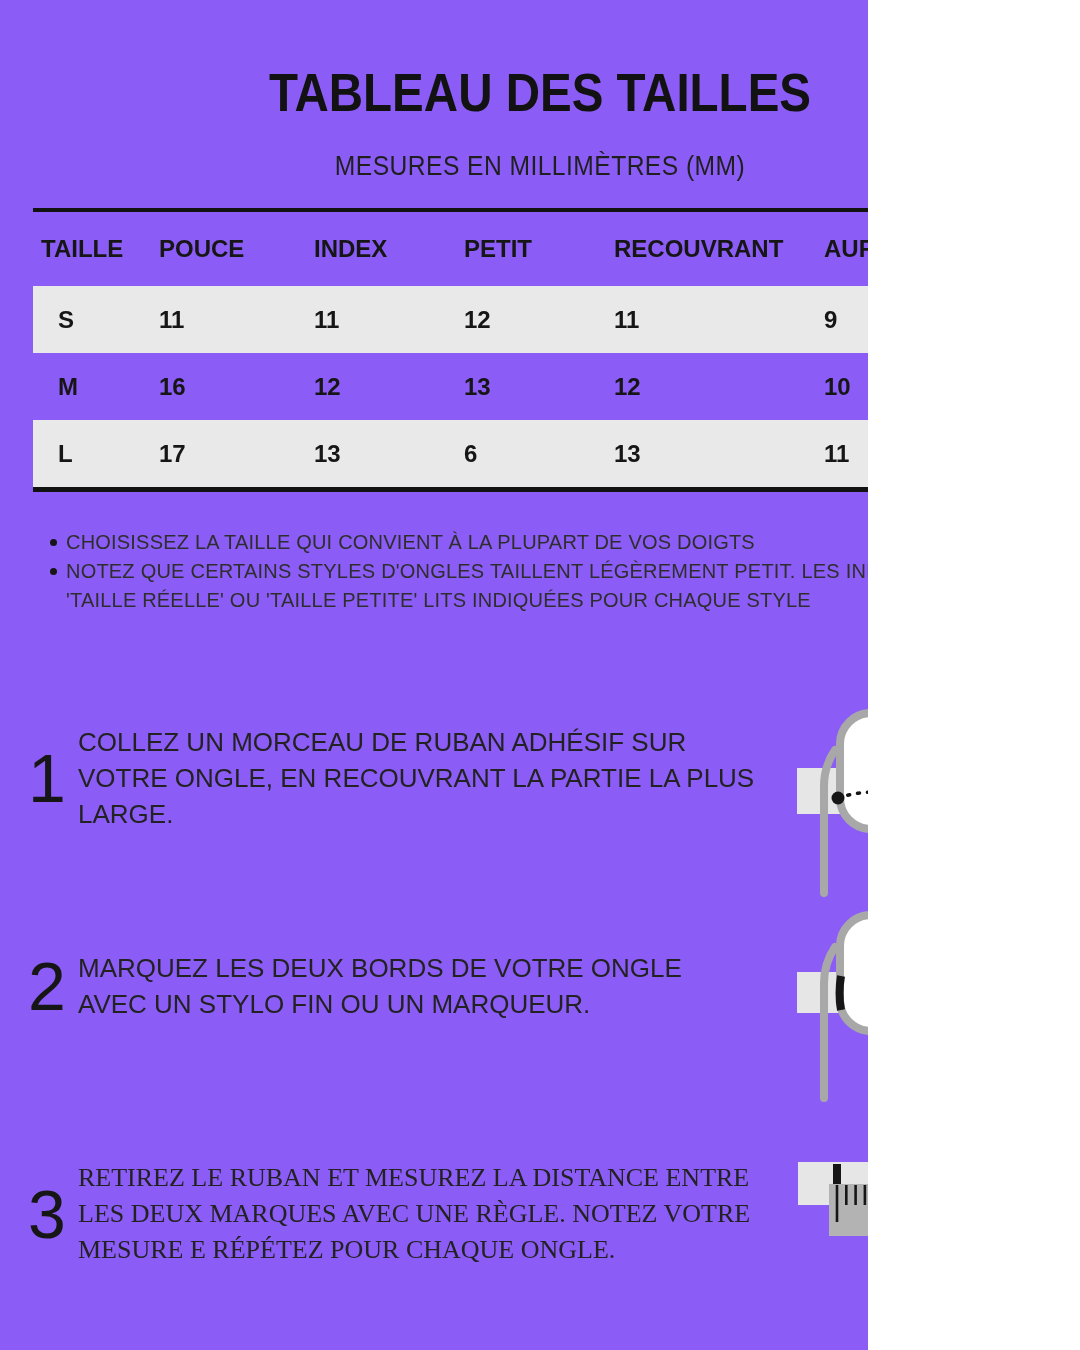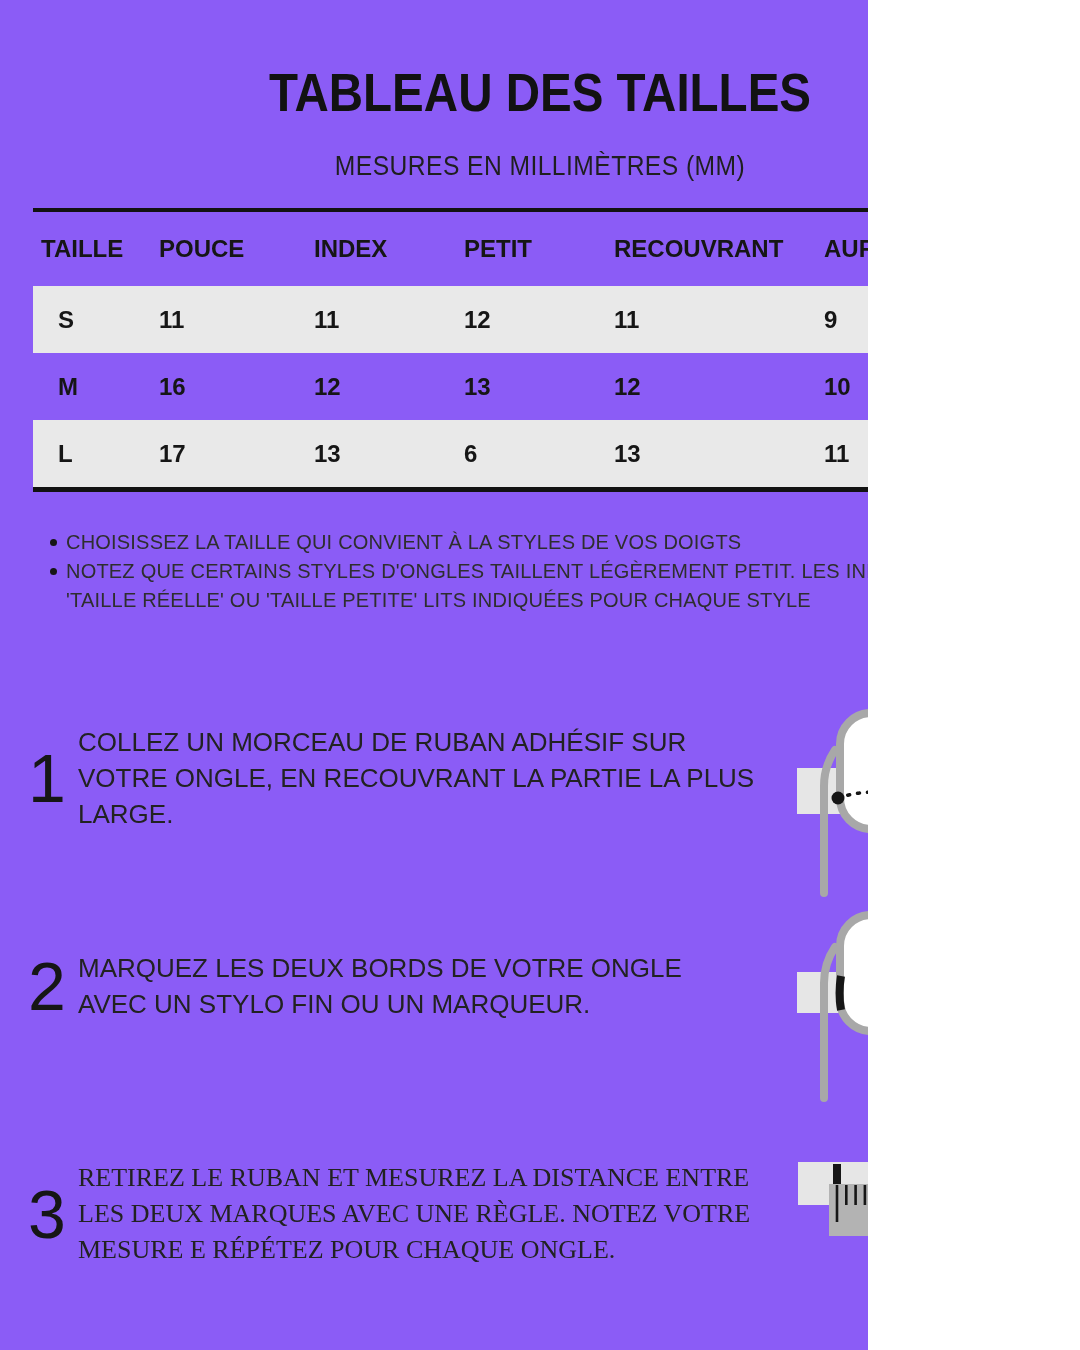"CHOISISSEZ LA TAILLE QUI CONVIENT" span.note-text { text: STYLES -> PLUPART }
